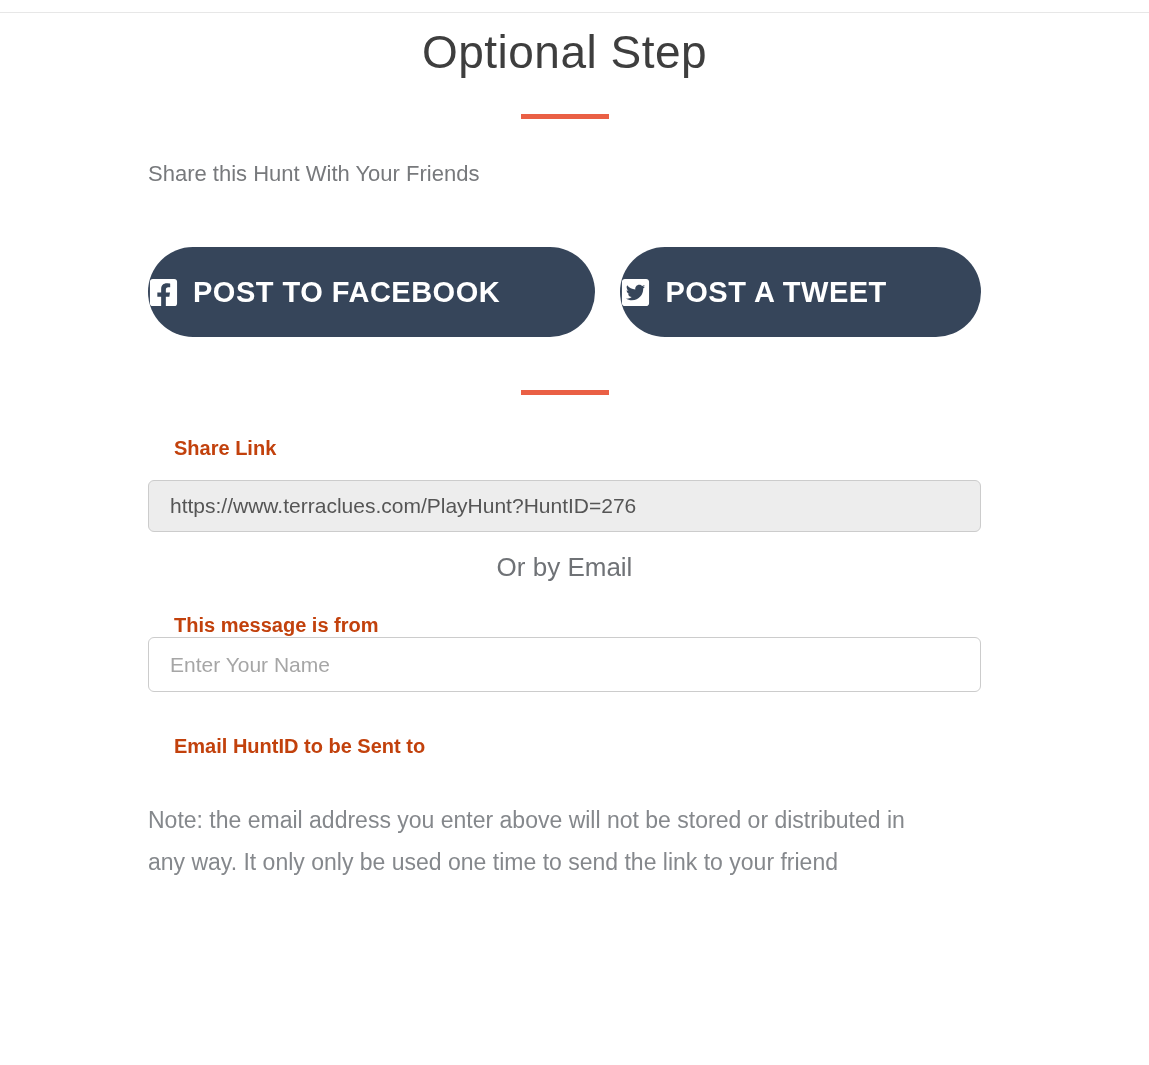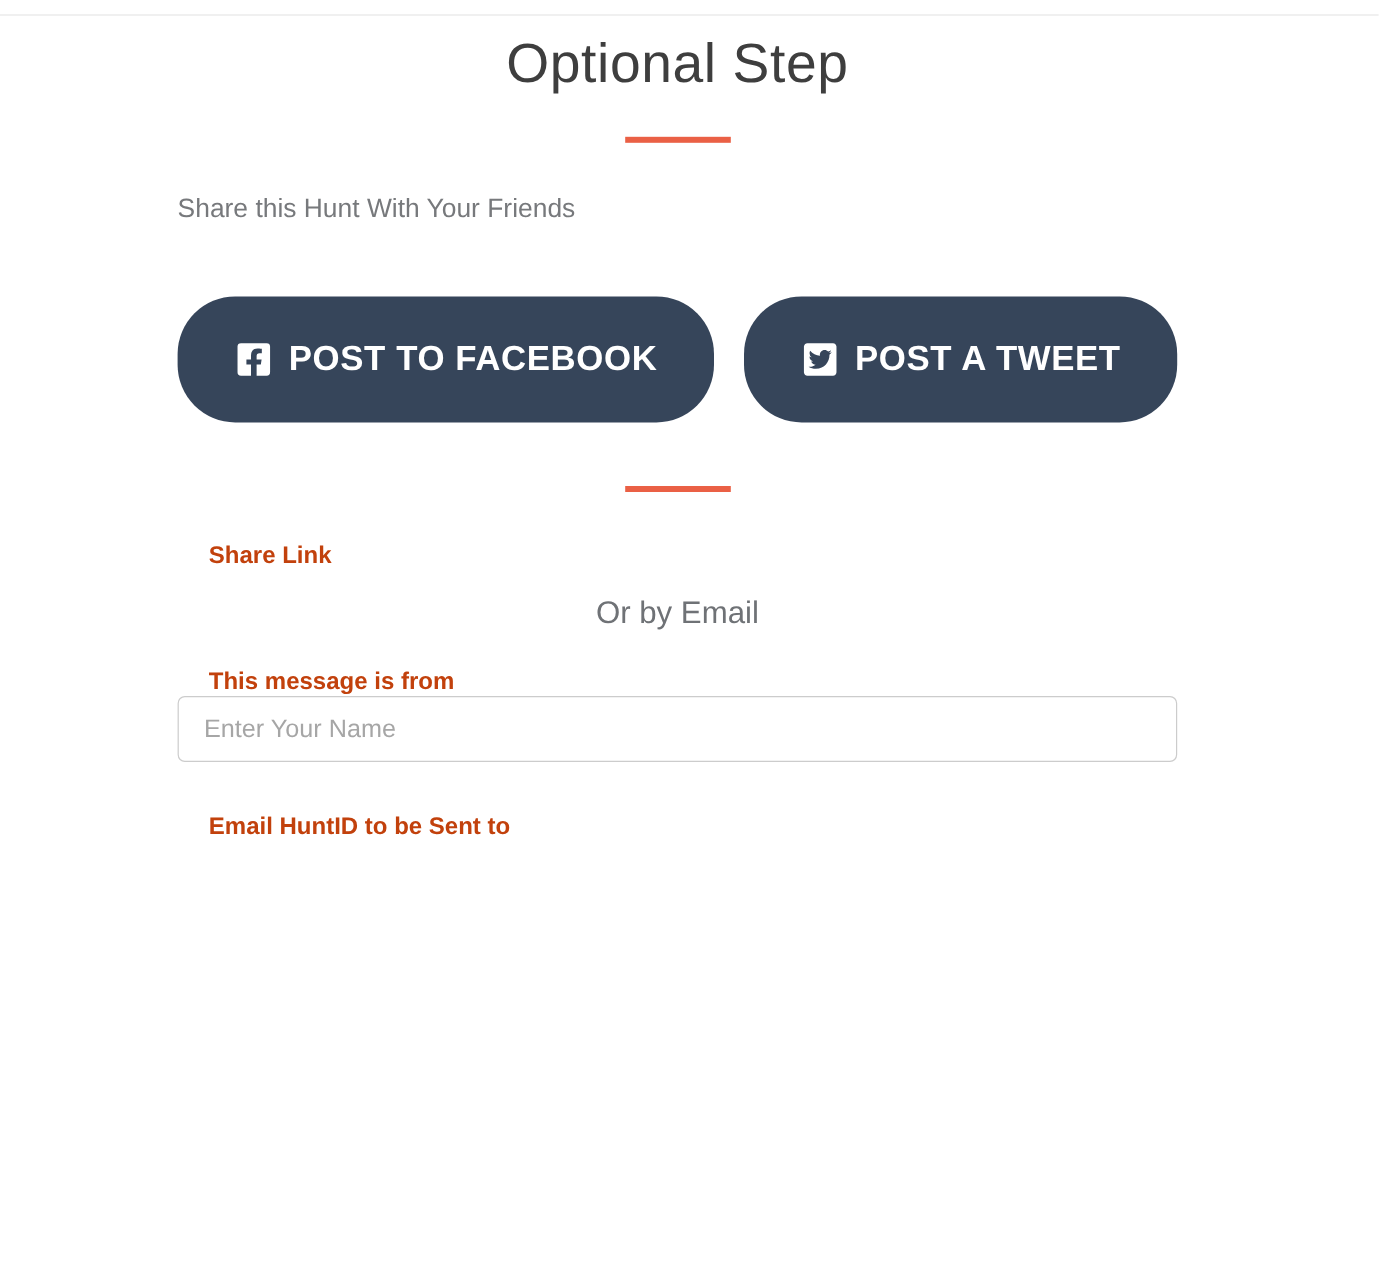"POST TO FACEBOOK" .pill-btn { height: 105px -> 90px; justify-content: center -> none }
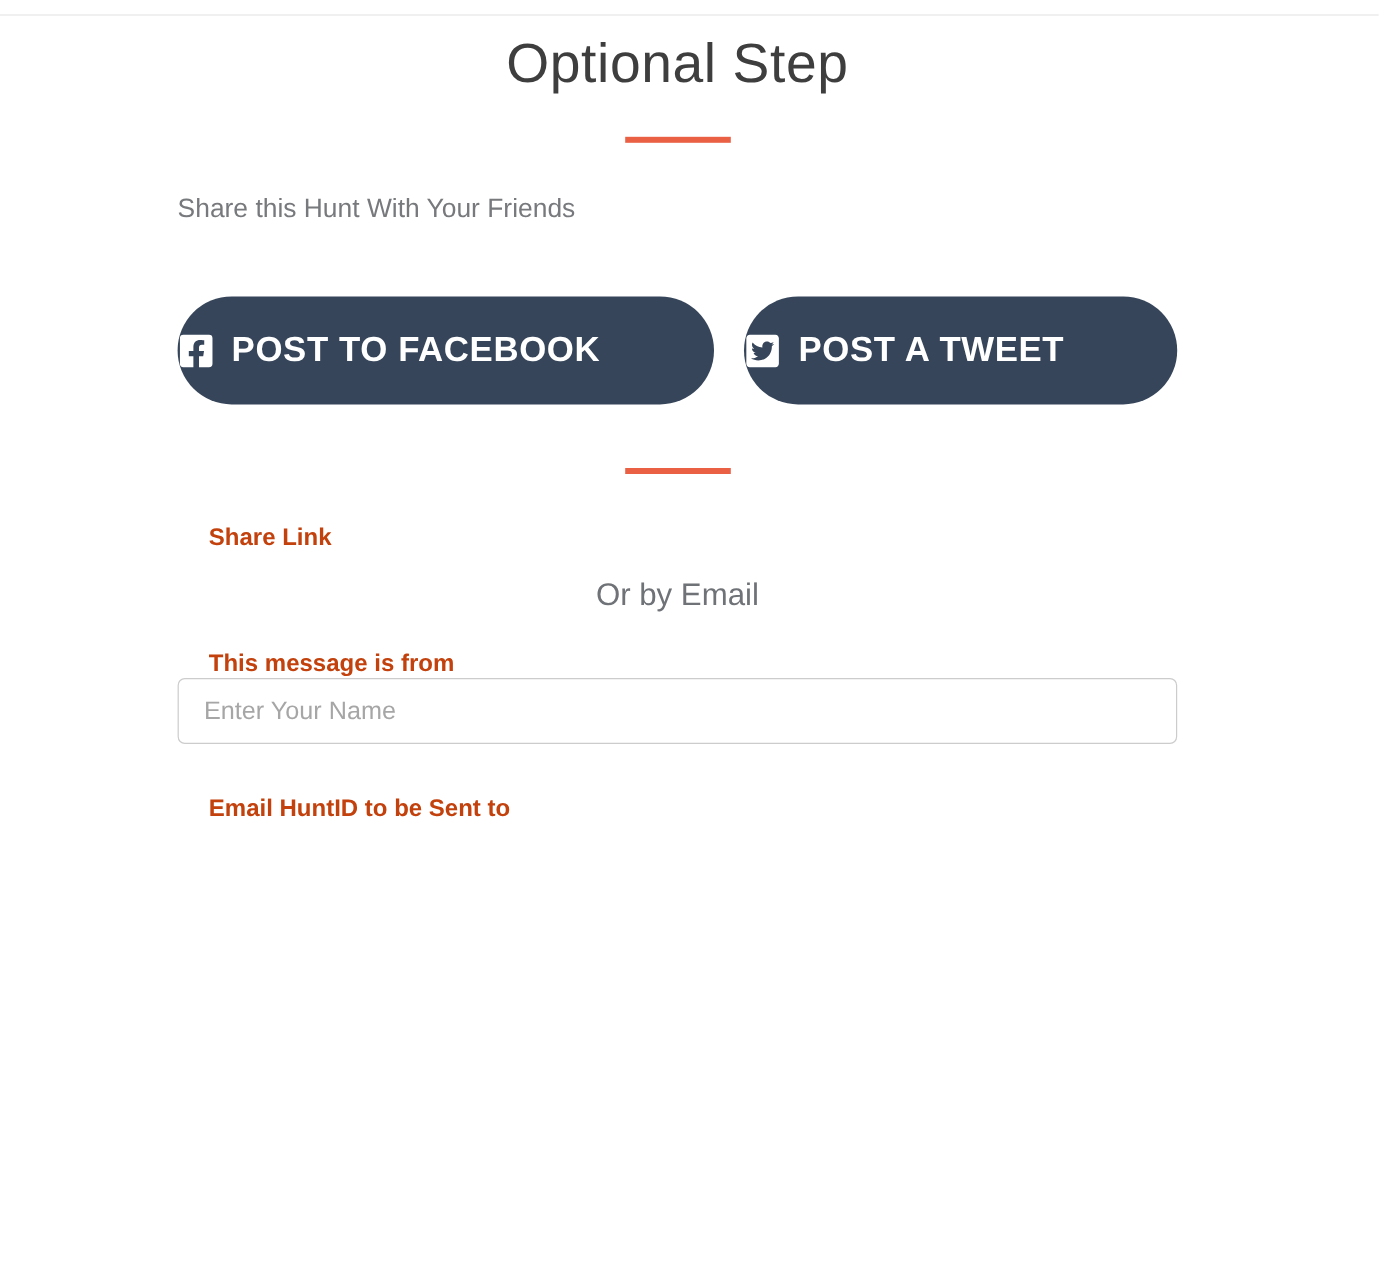"https://www.terraclues.com/PlayHunt?Hunt" input.text-input { html: none -> <input> }
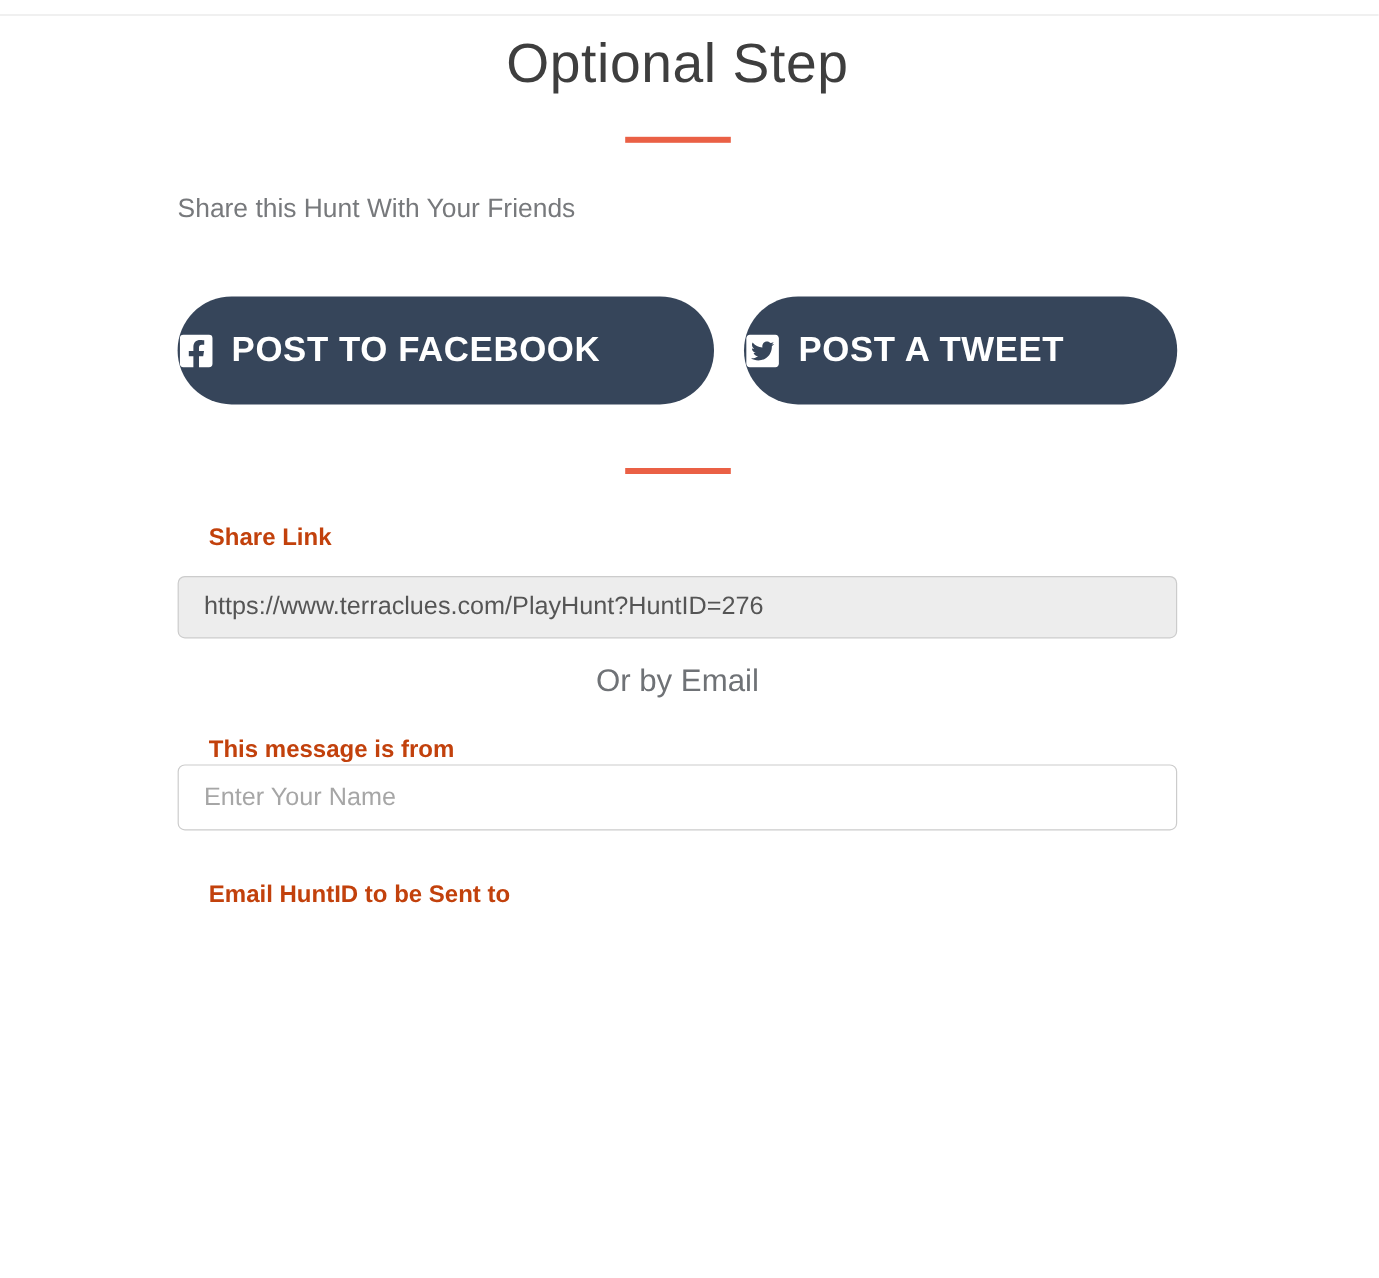"Note: the email address you" p.note-text { html: none -> <p>Note: the email address you enter above will not be stored or distributed in any way. It only only be used one time to send the link to your friend</p> }
